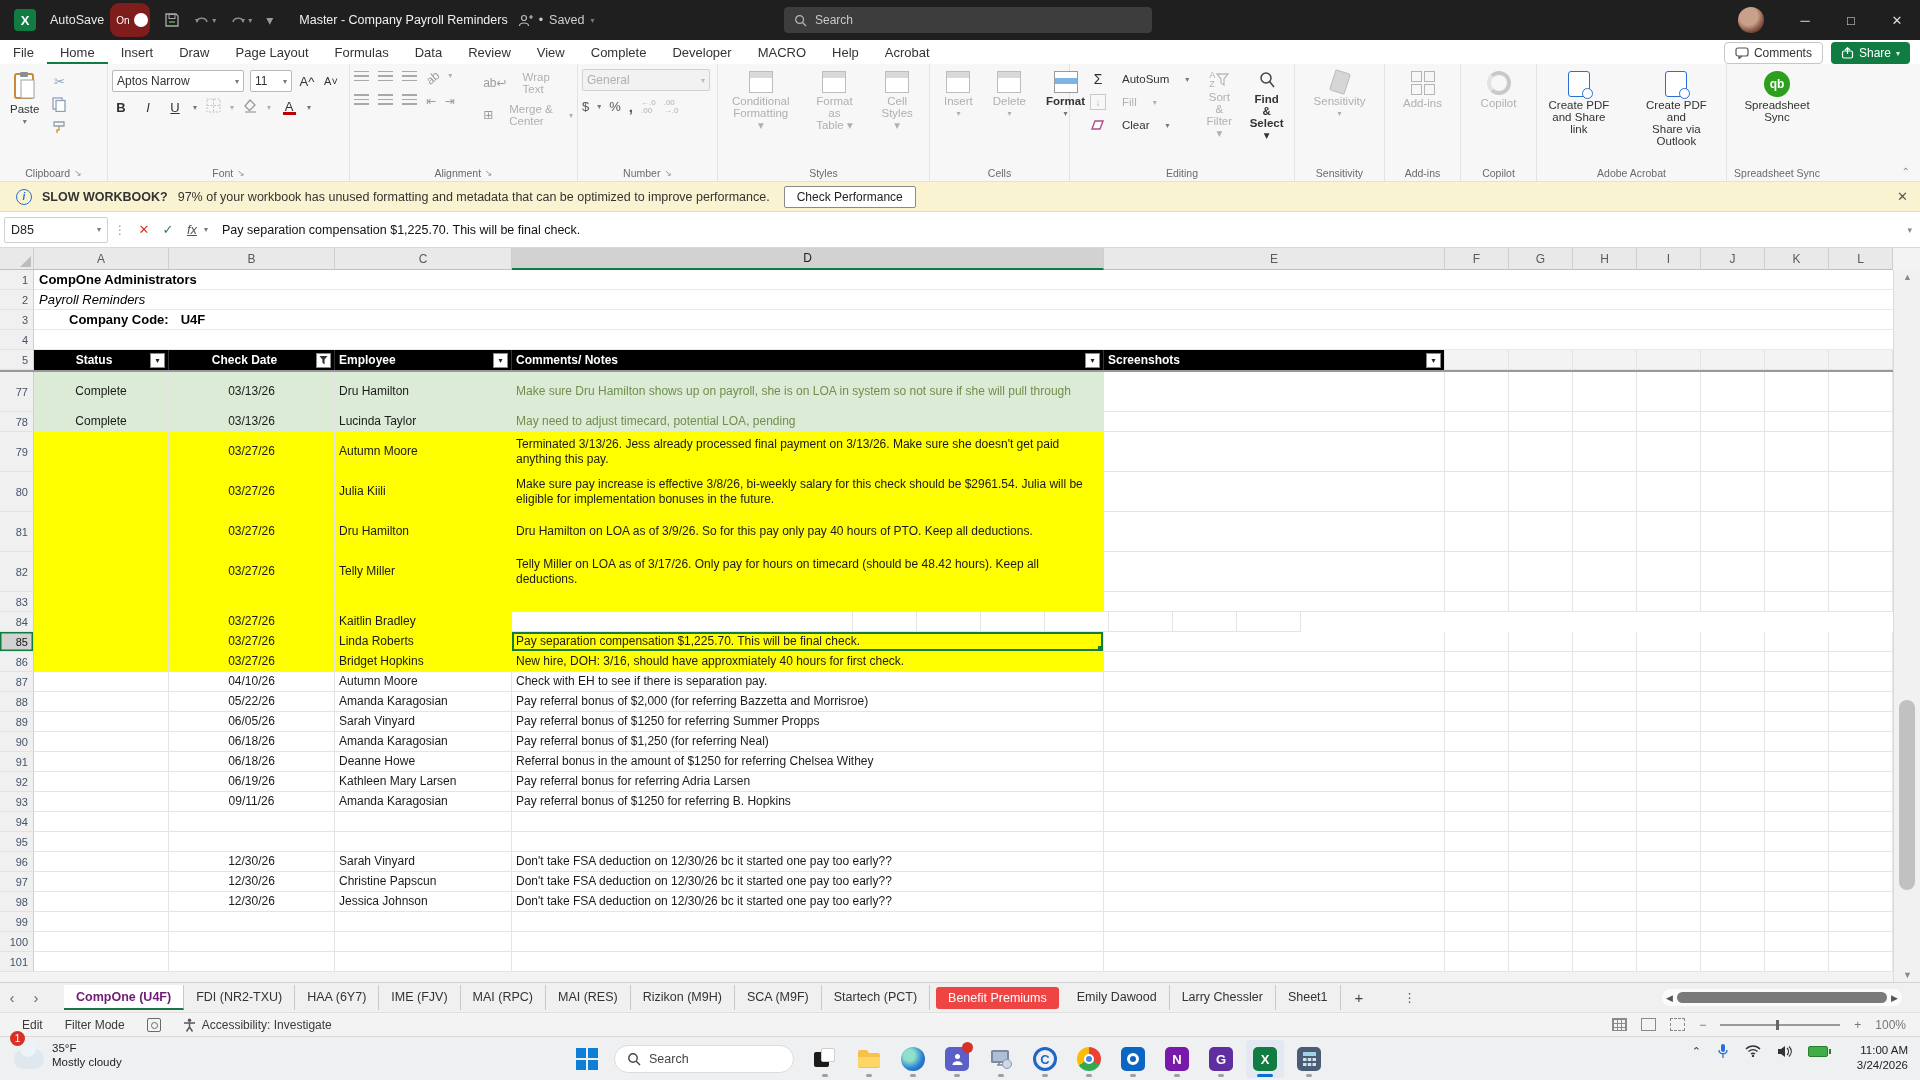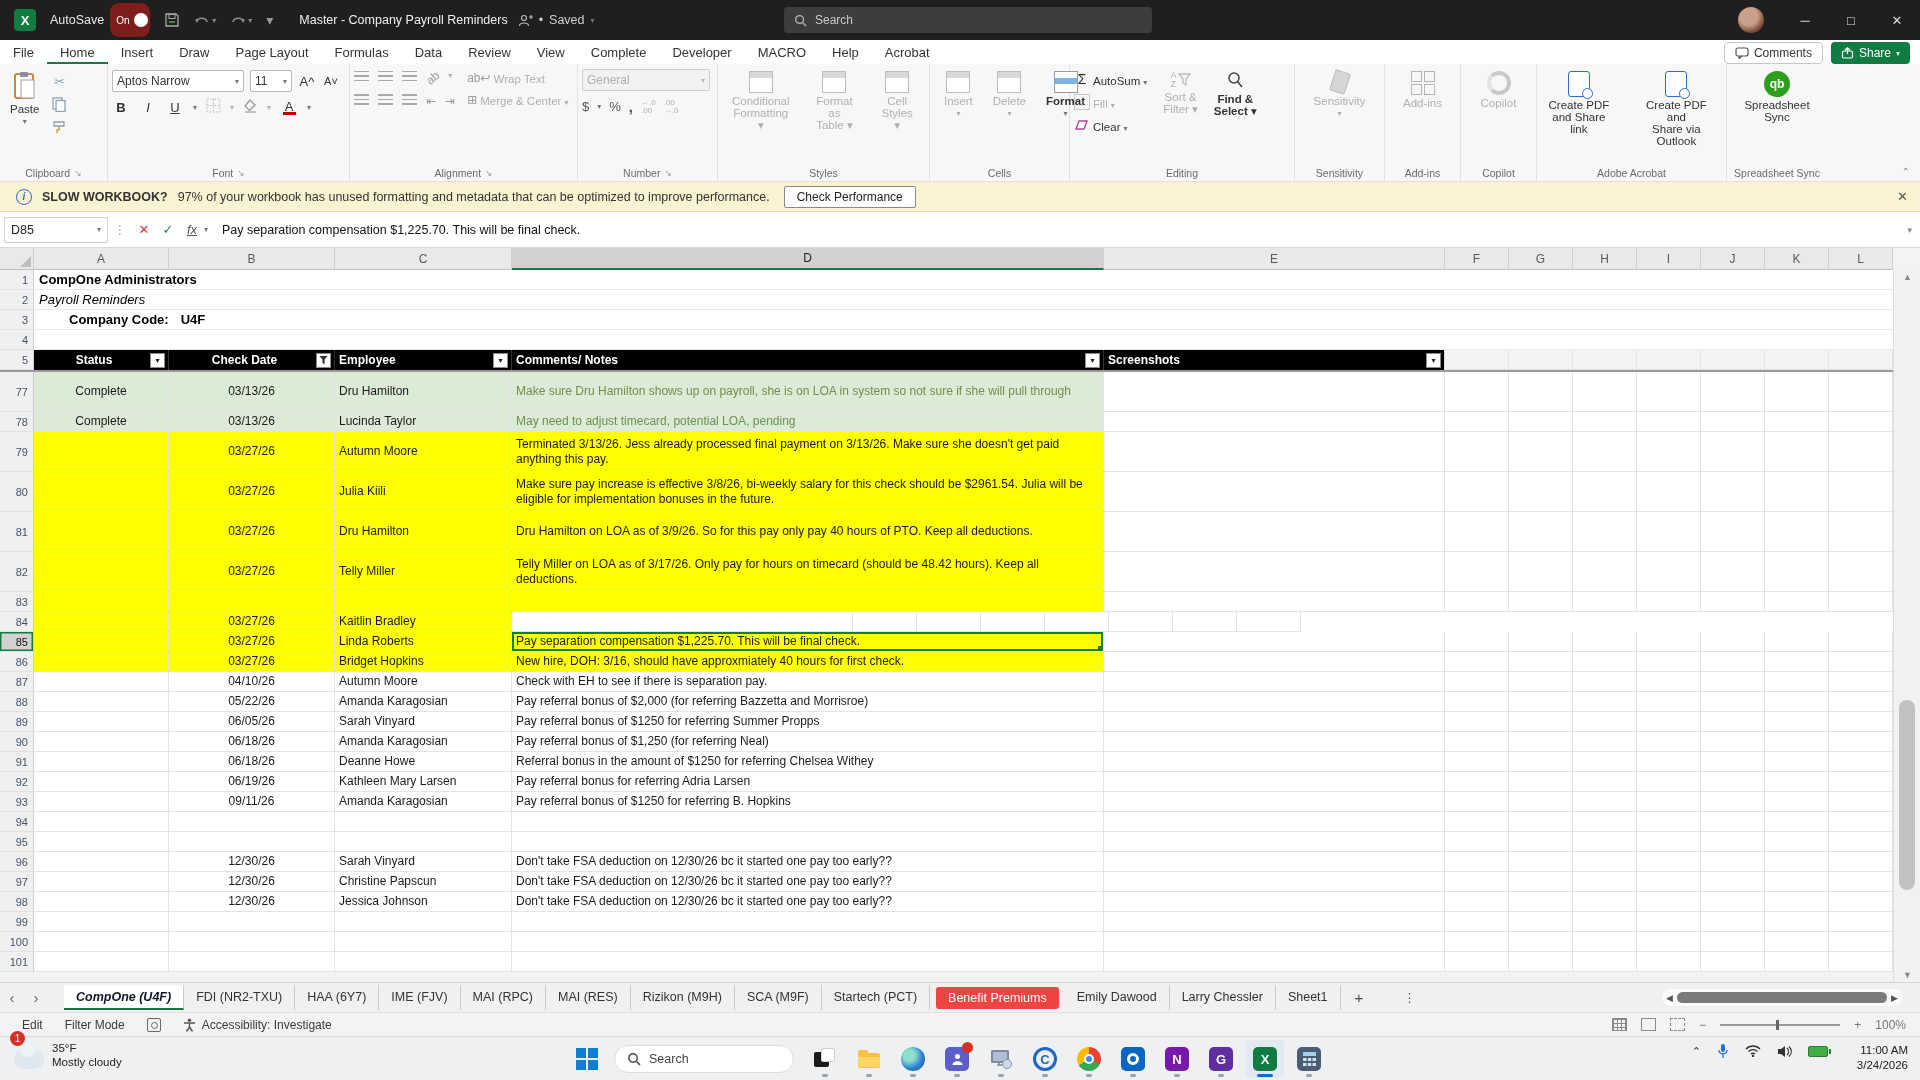"ab↩" .srow { align-items: flex-end -> center; gap: 3px -> 16px; margin-left: none -> 16px }
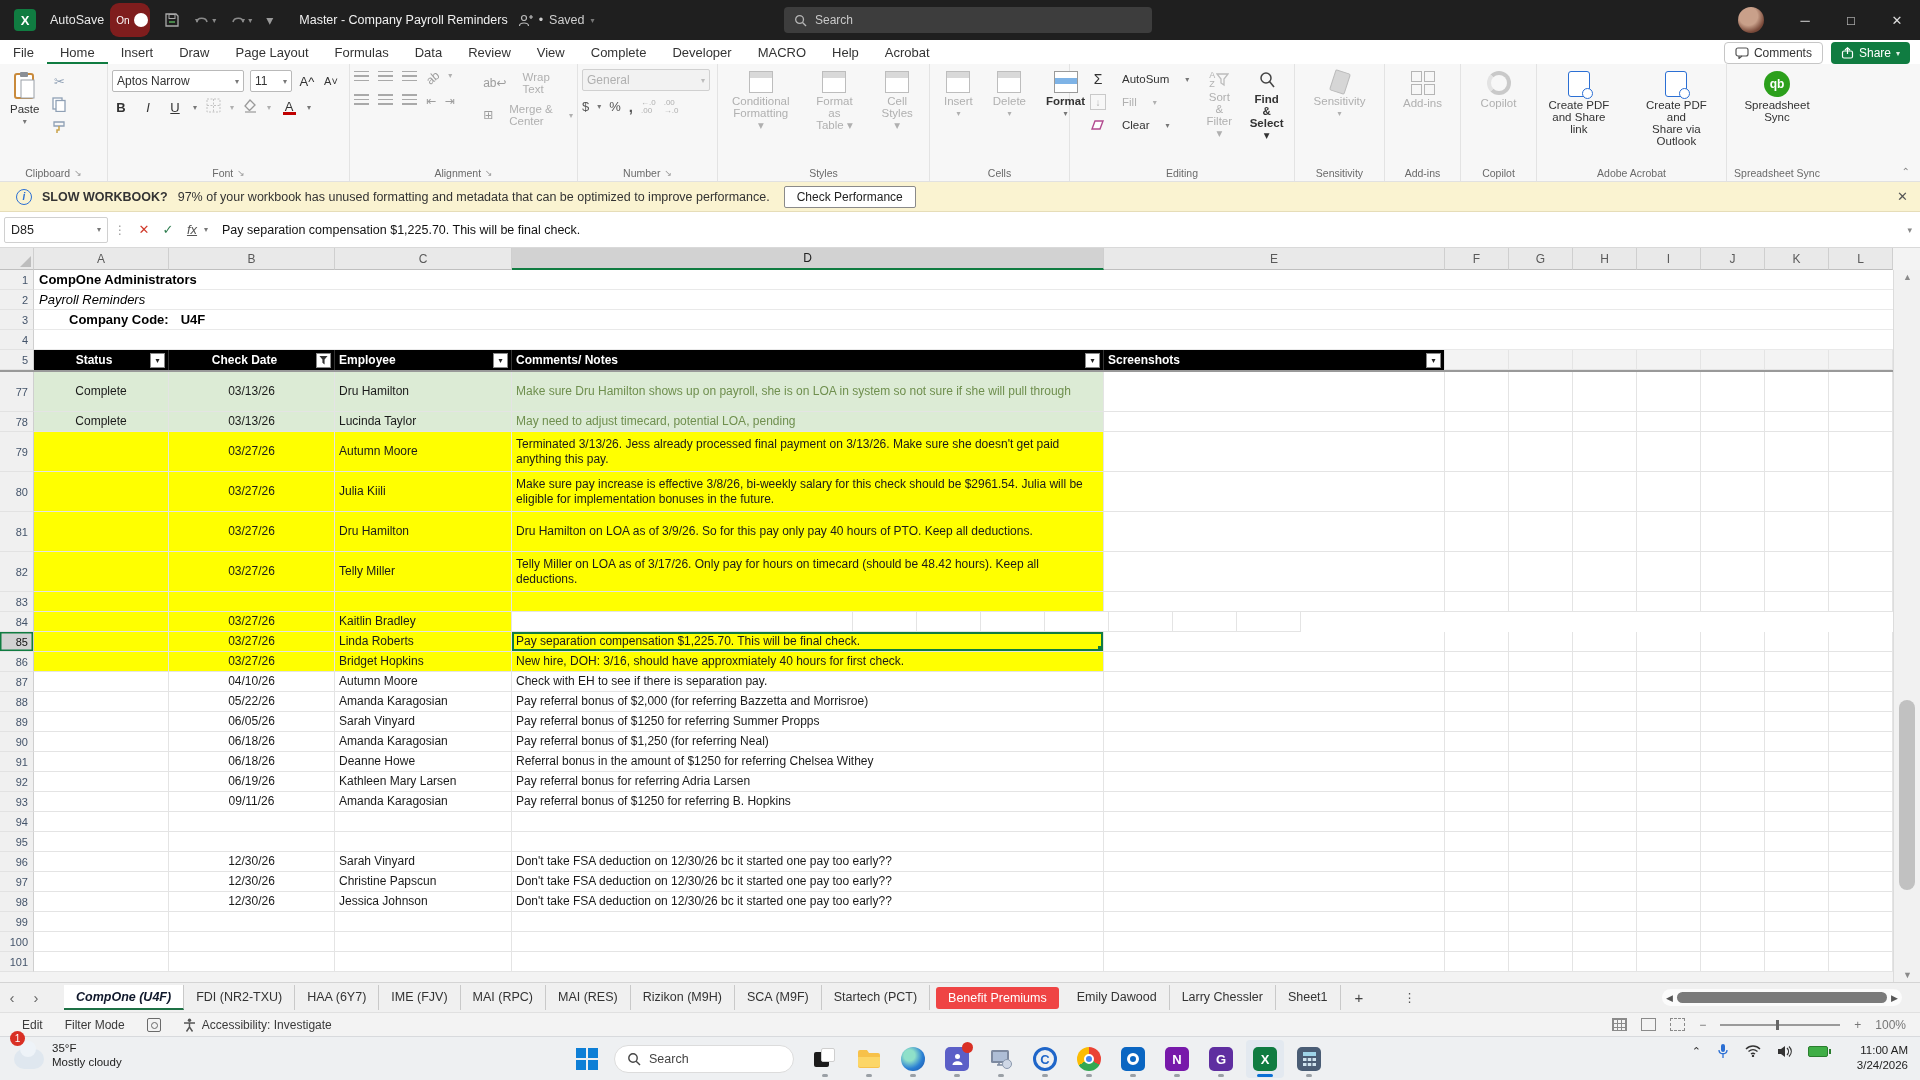"CompOne (U4F)" .sheet-tab.active { color: #0f172a -> #701a75; font-style: italic -> none }
